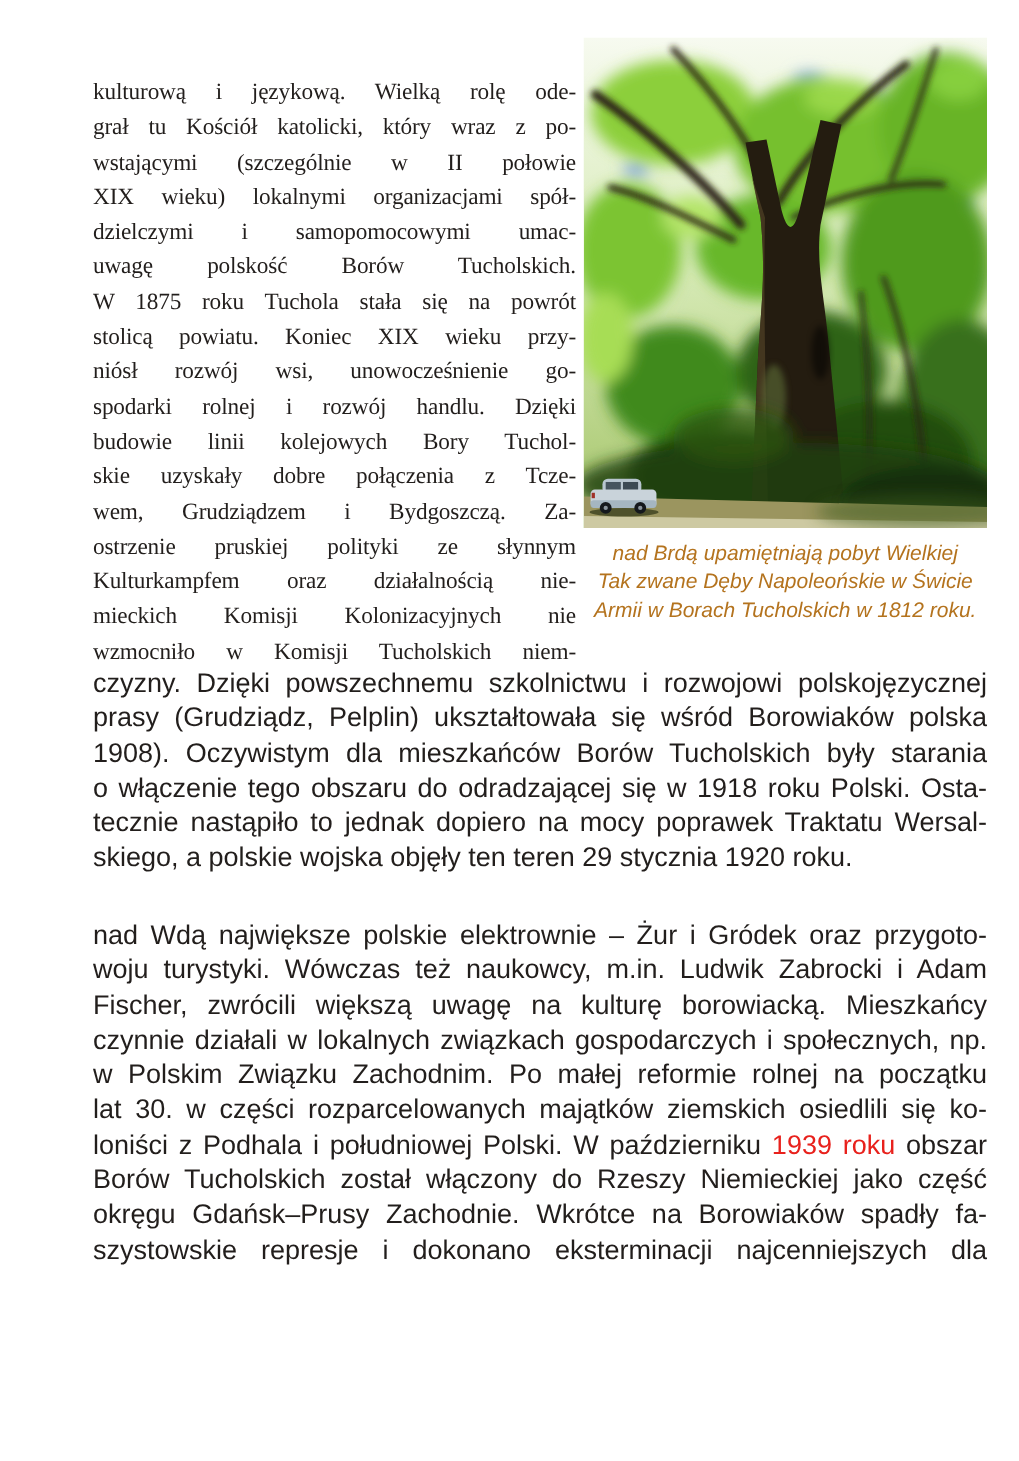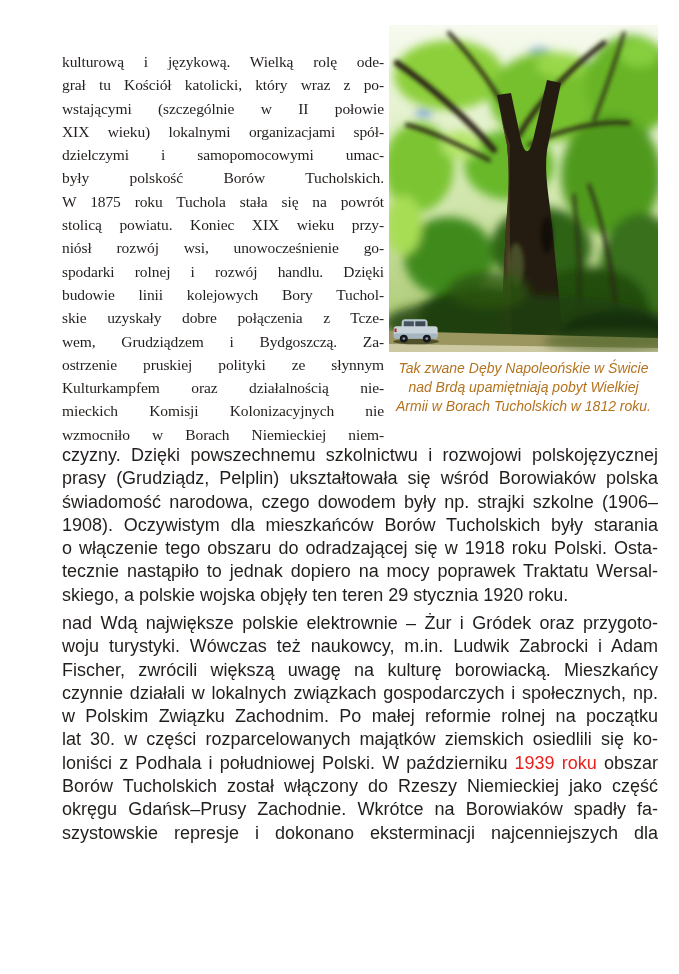"były polskość Borów Tucholskich." div.line { text: były -> uwagę }
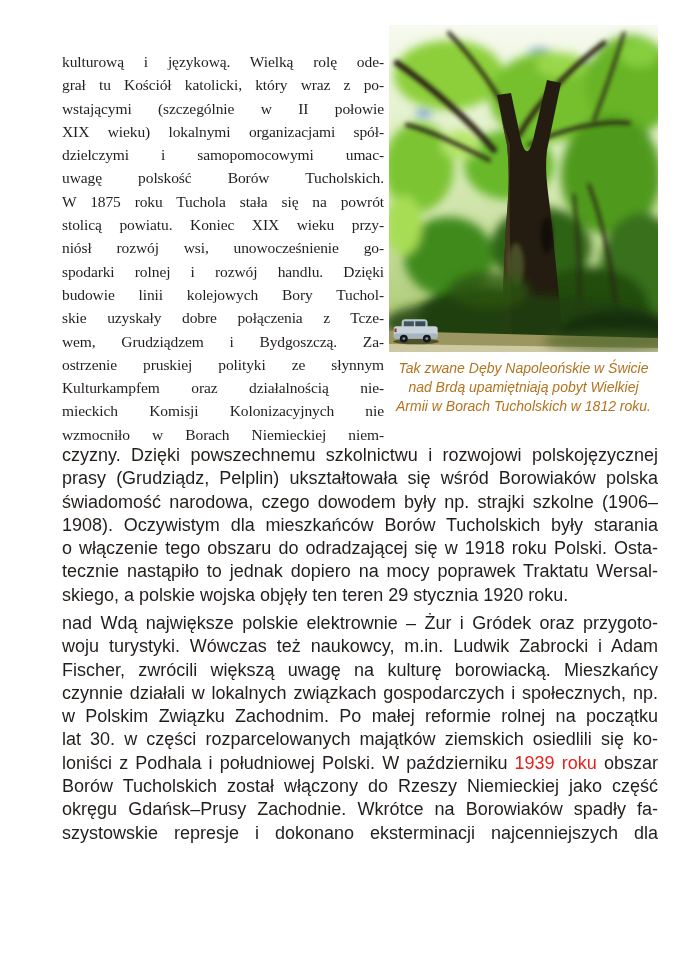"Tak zwane Dęby Napoleońskie w" div.line { order: before "nad Brdą upamiętniają pobyt Wielkiej" -> after "nad Brdą upamiętniają pobyt Wielkiej" }
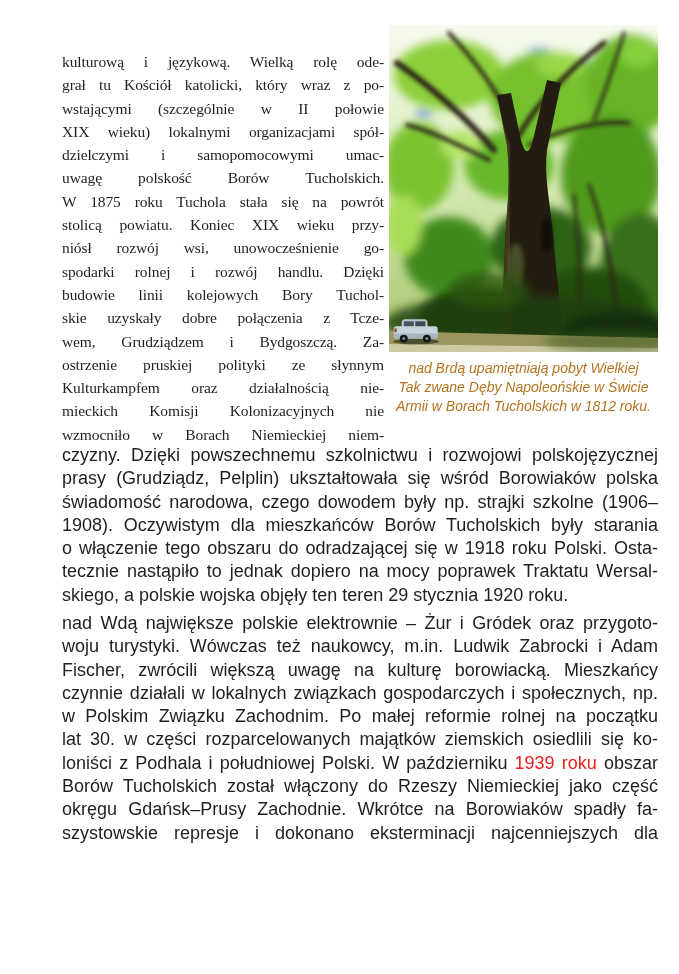"wzmocniło w Borach Niemieckiej niem-" div.line { text: Borach Niemieckiej -> Komisji Tucholskich }
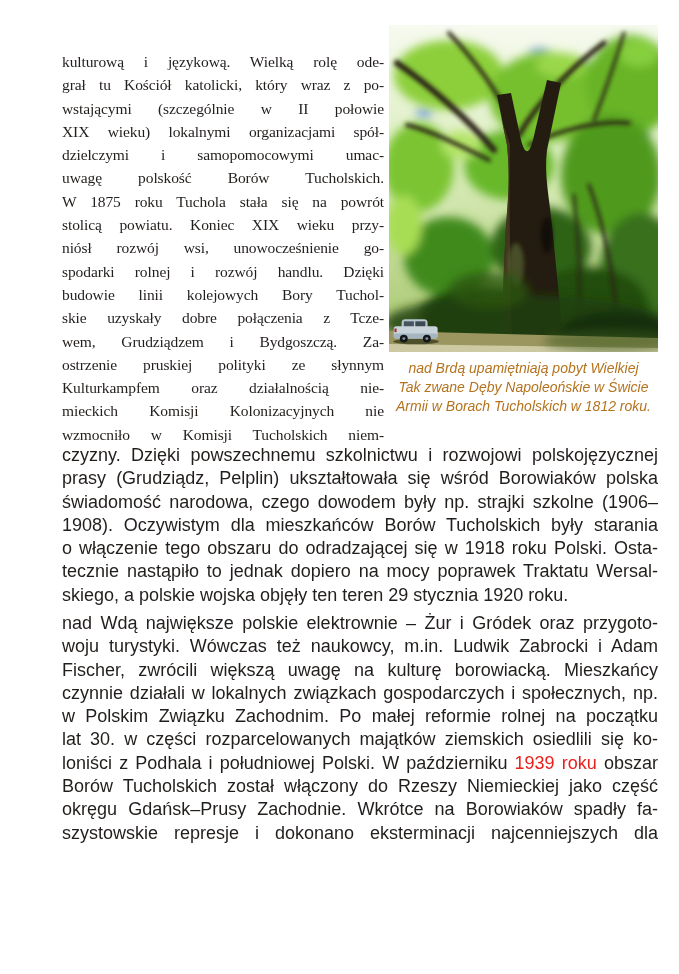"świadomość narodowa, czego dowodem były" div.line { html: <div>świadomość narodowa, czego dowodem były np. strajki szkolne (1906–</div> -> none }
